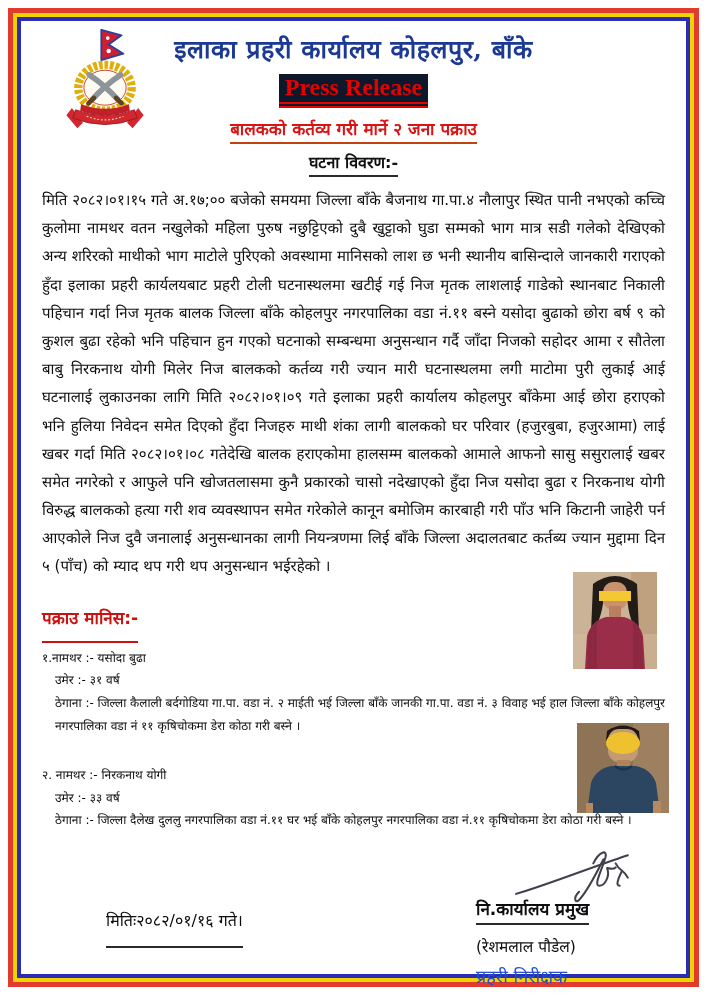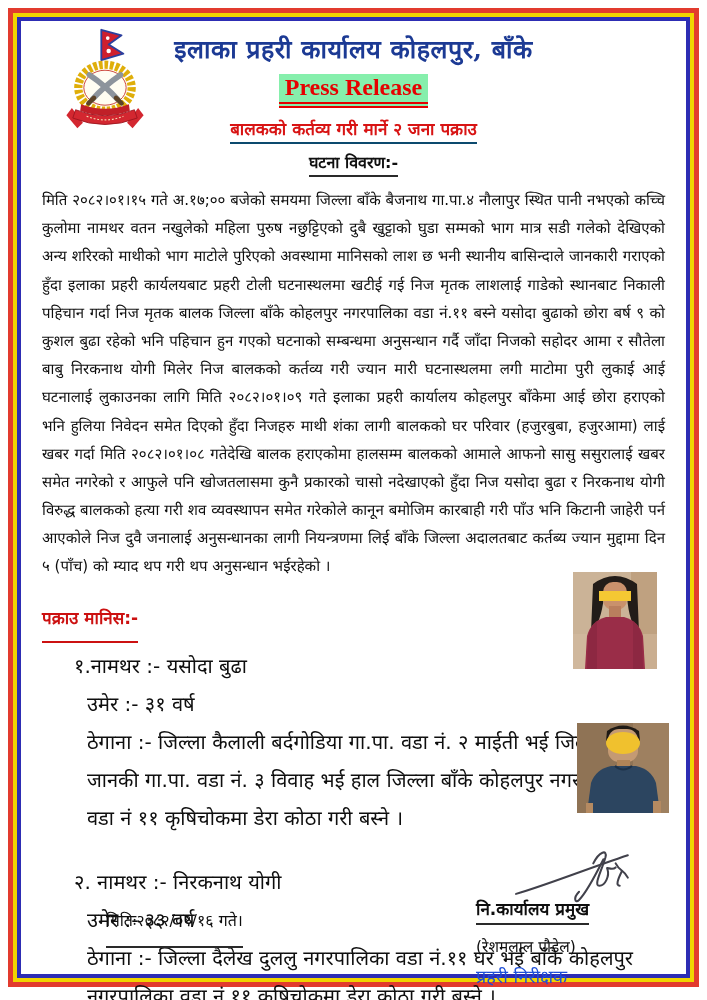"Press Release" .press-release-label { background: #86efac -> #0f172a }
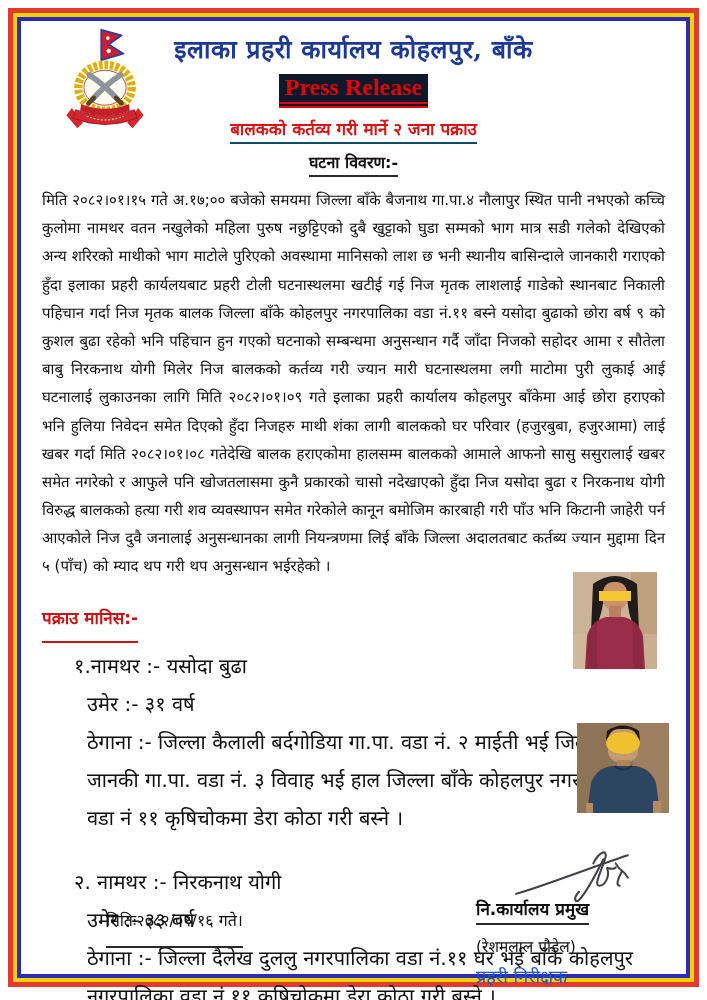"बालकको कर्तव्य गरी मार्ने २" .subject { border-bottom: 2px solid #0c4a6e -> 2px solid #c2410c }
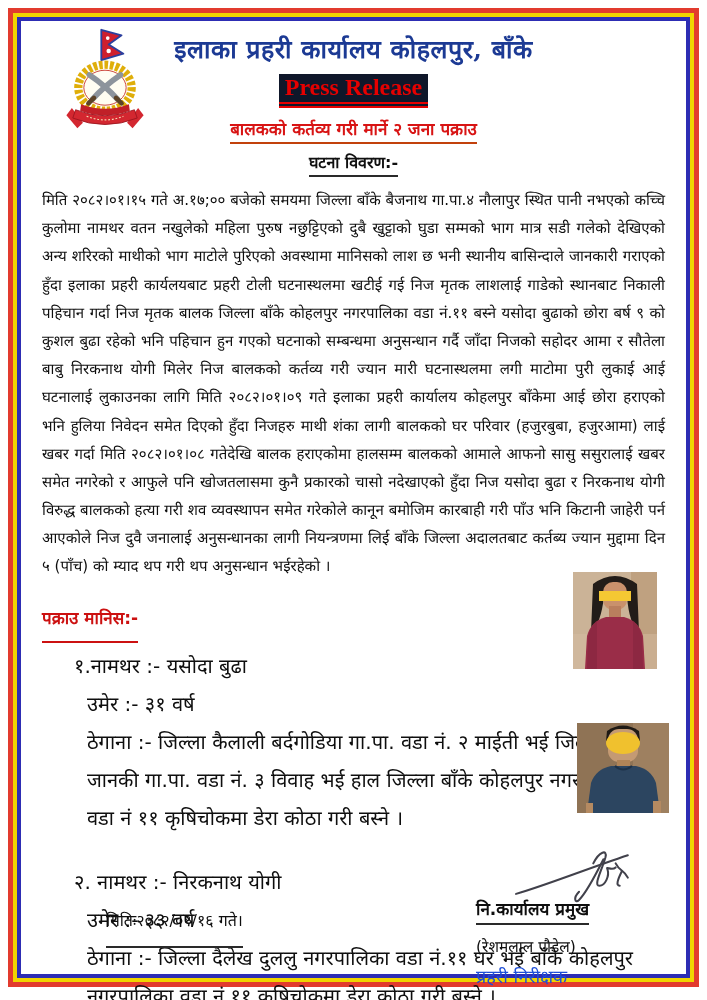"१.नामथर :- यसोदा बुढा" .person-line { font-size: 20px -> 12px; margin-left: 32px -> none }
